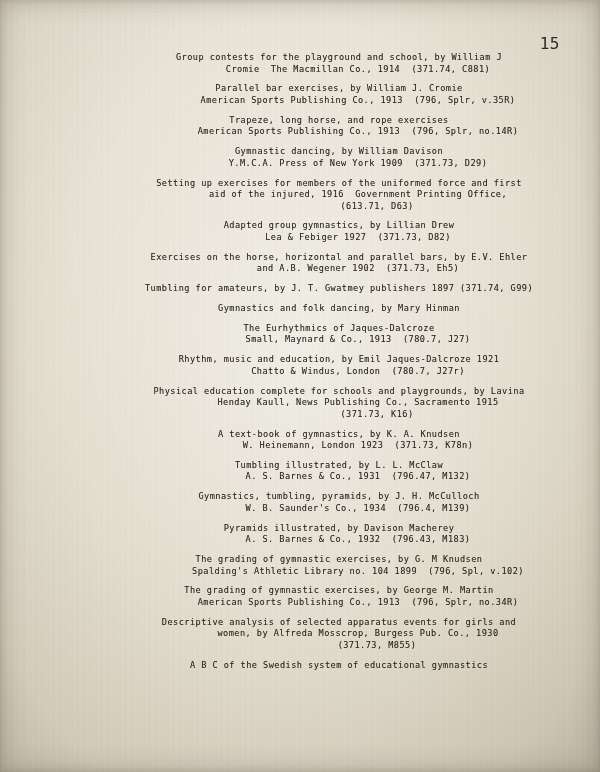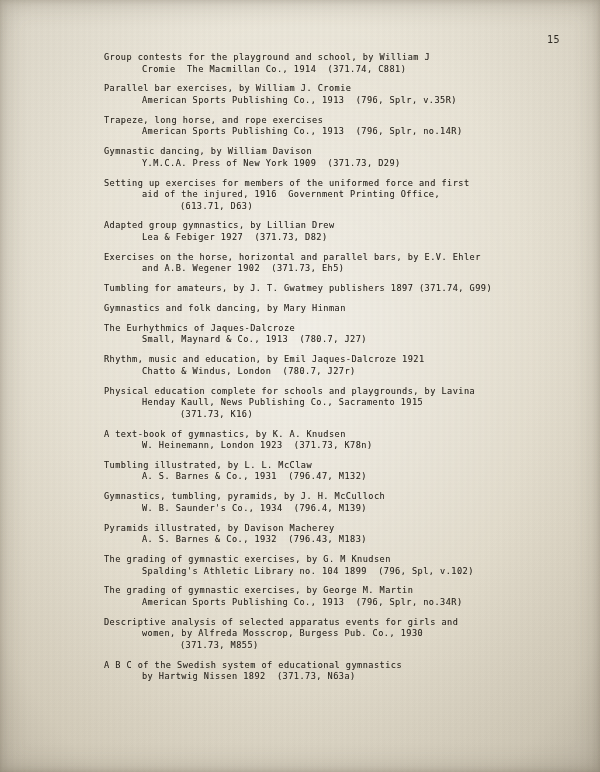"15" .page-number { font-size: 10px -> 16px }
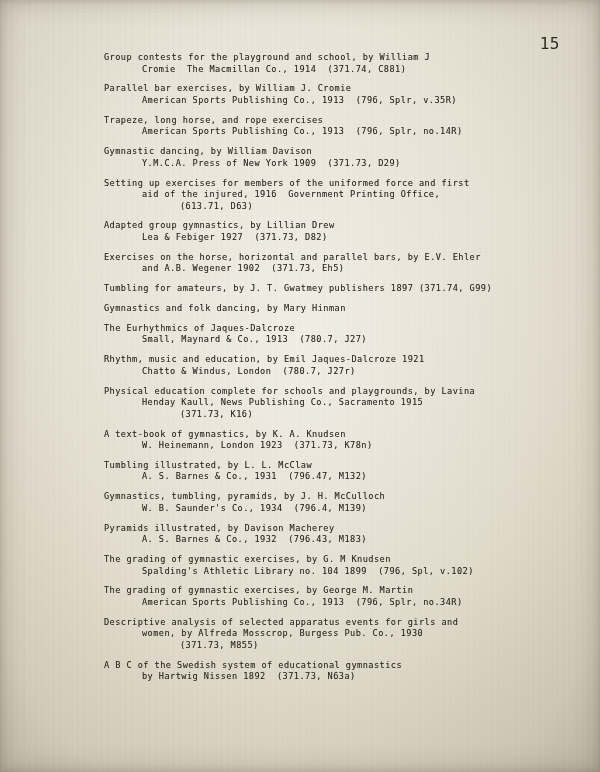"Group contests for the playground" .entry { text-align: none -> center }
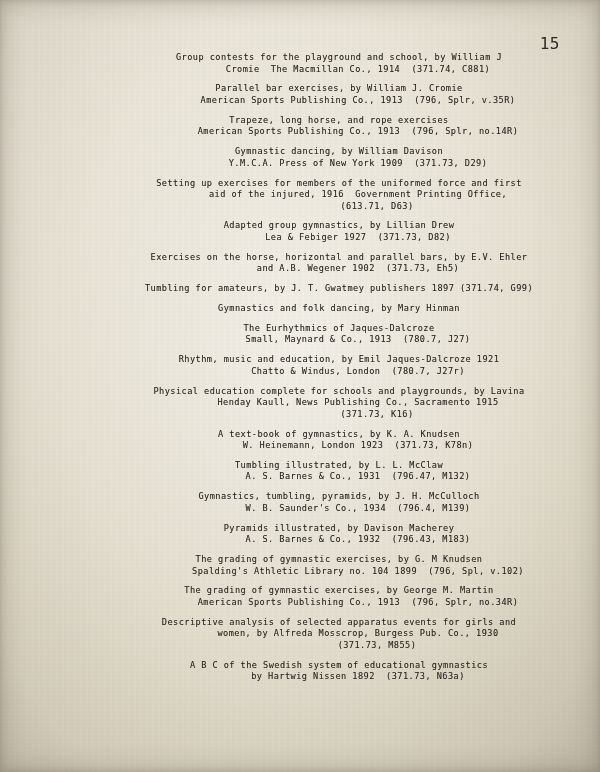"by Hartwig Nissen 1892 (371.73," span.ln { html: <span>by Hartwig Nissen 1892 (371.73, N63a)</span> -> none }
